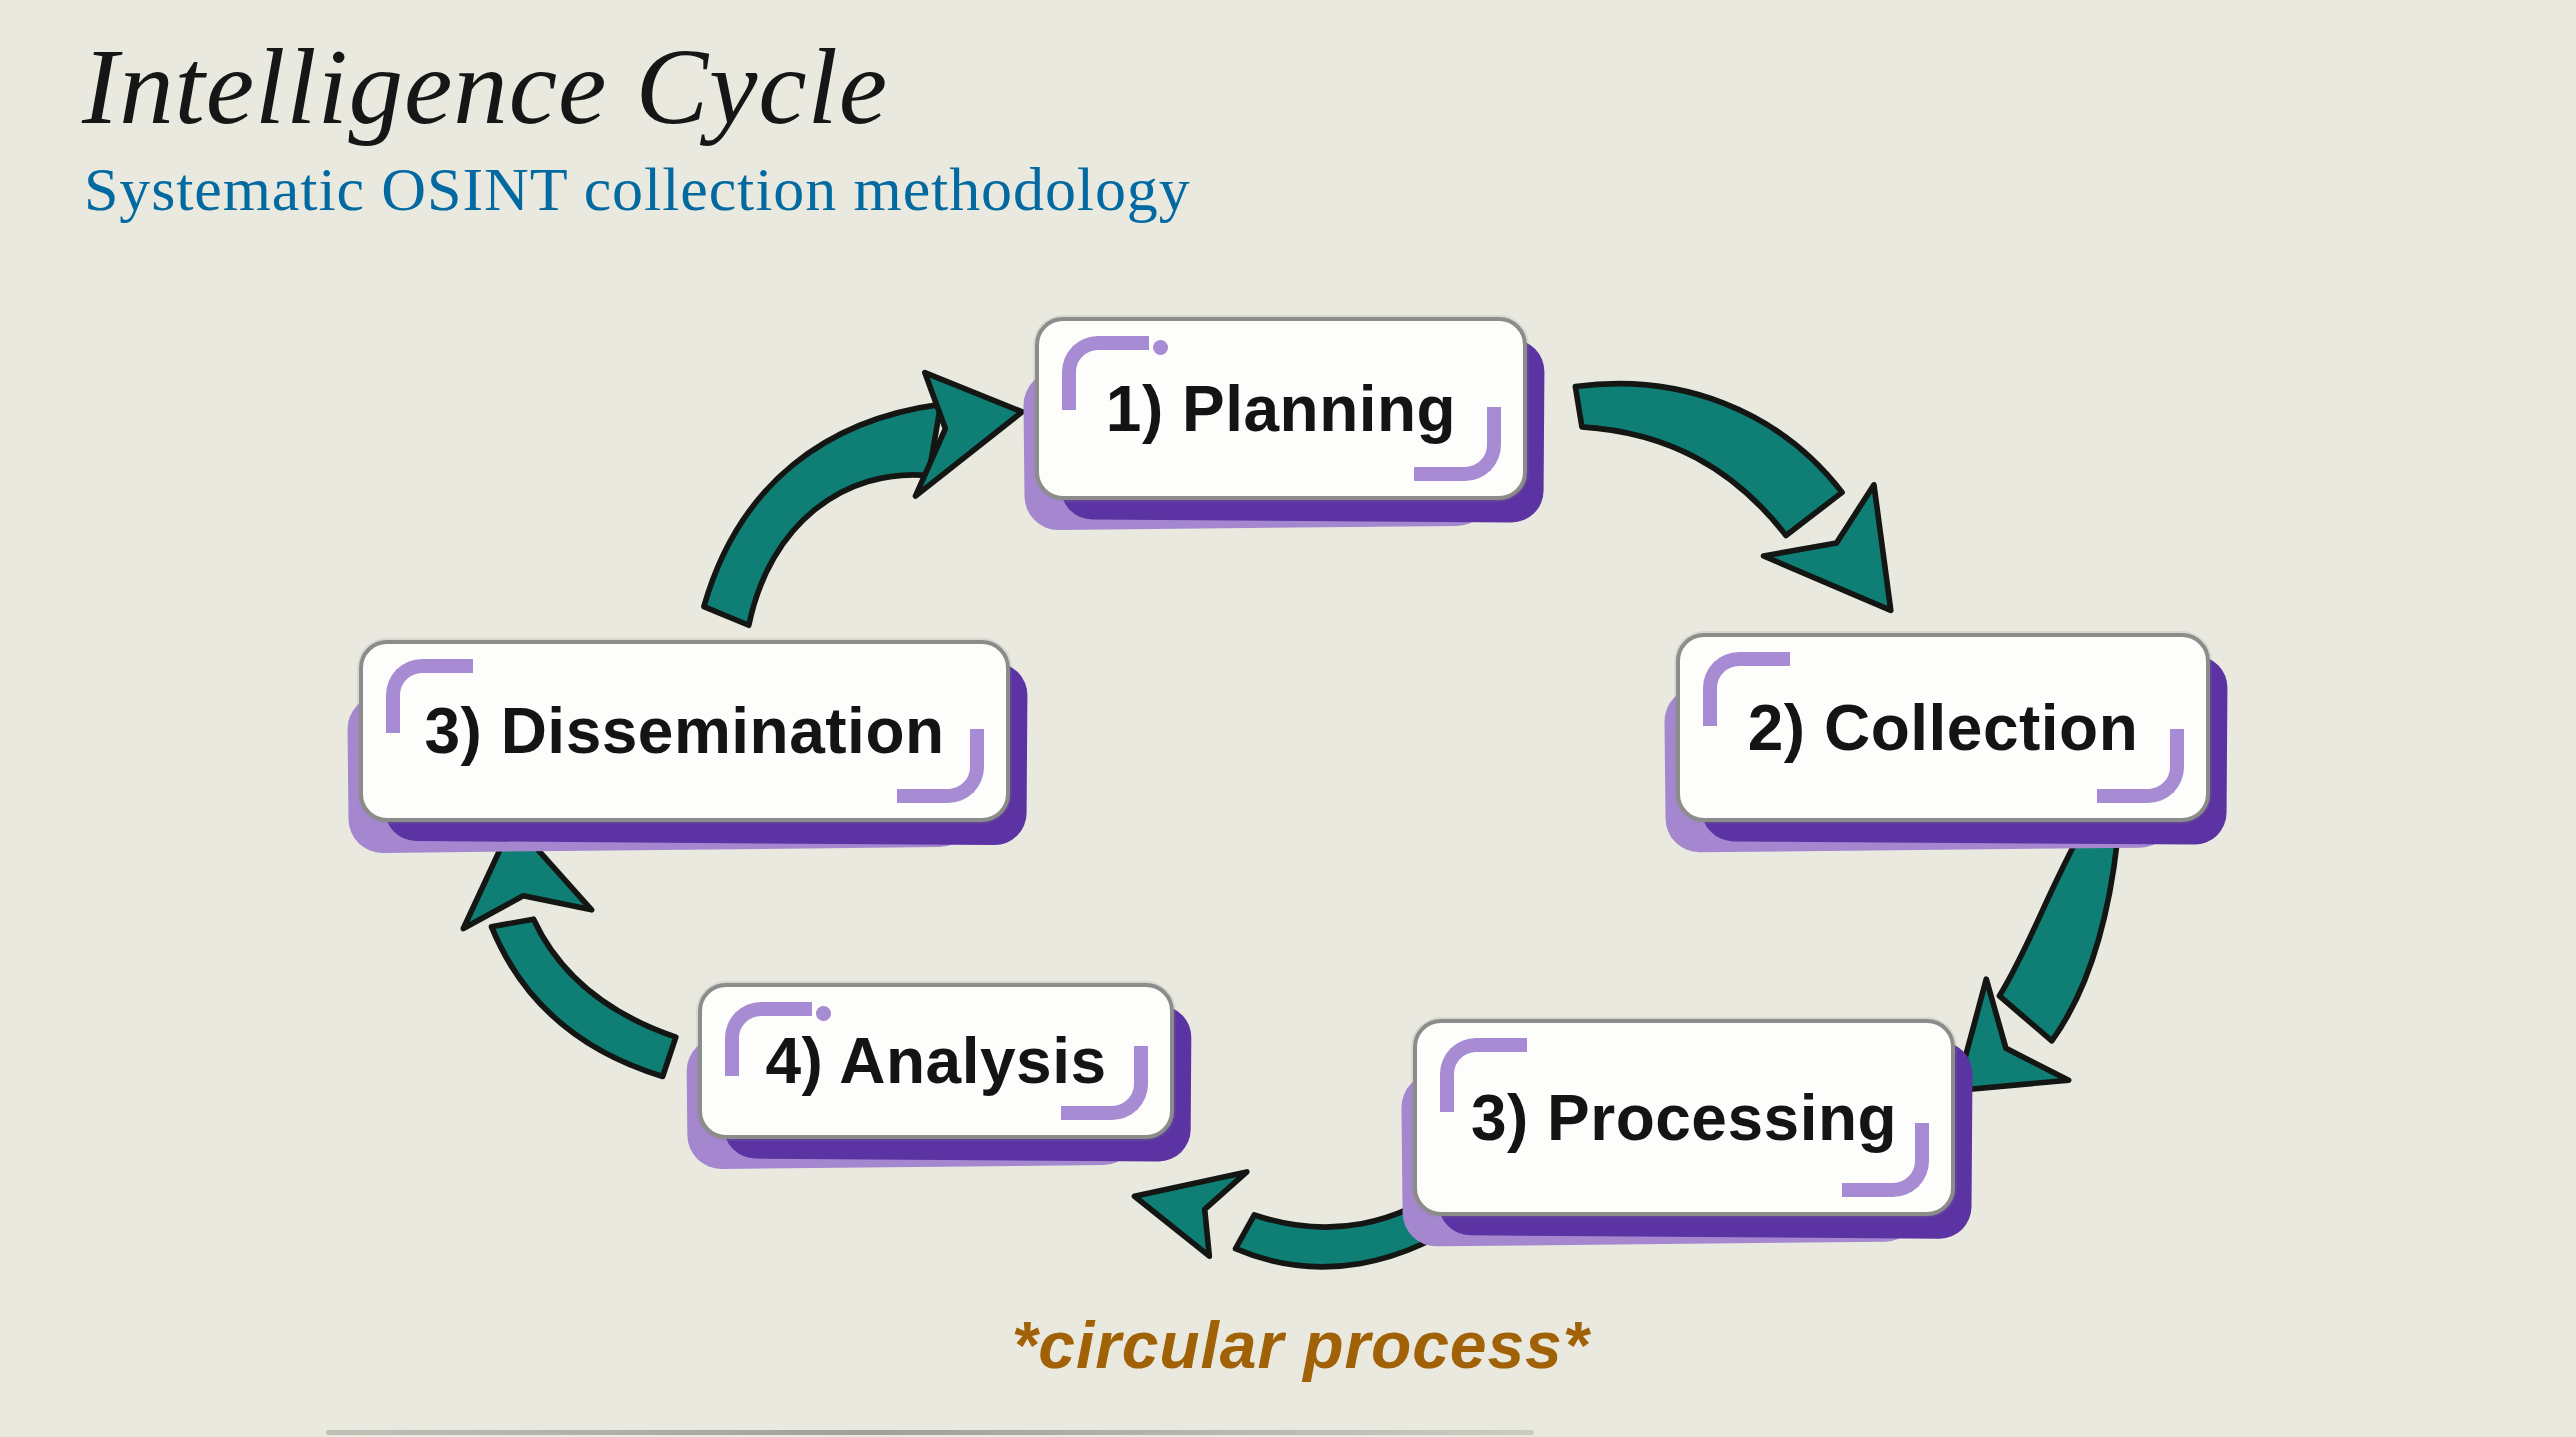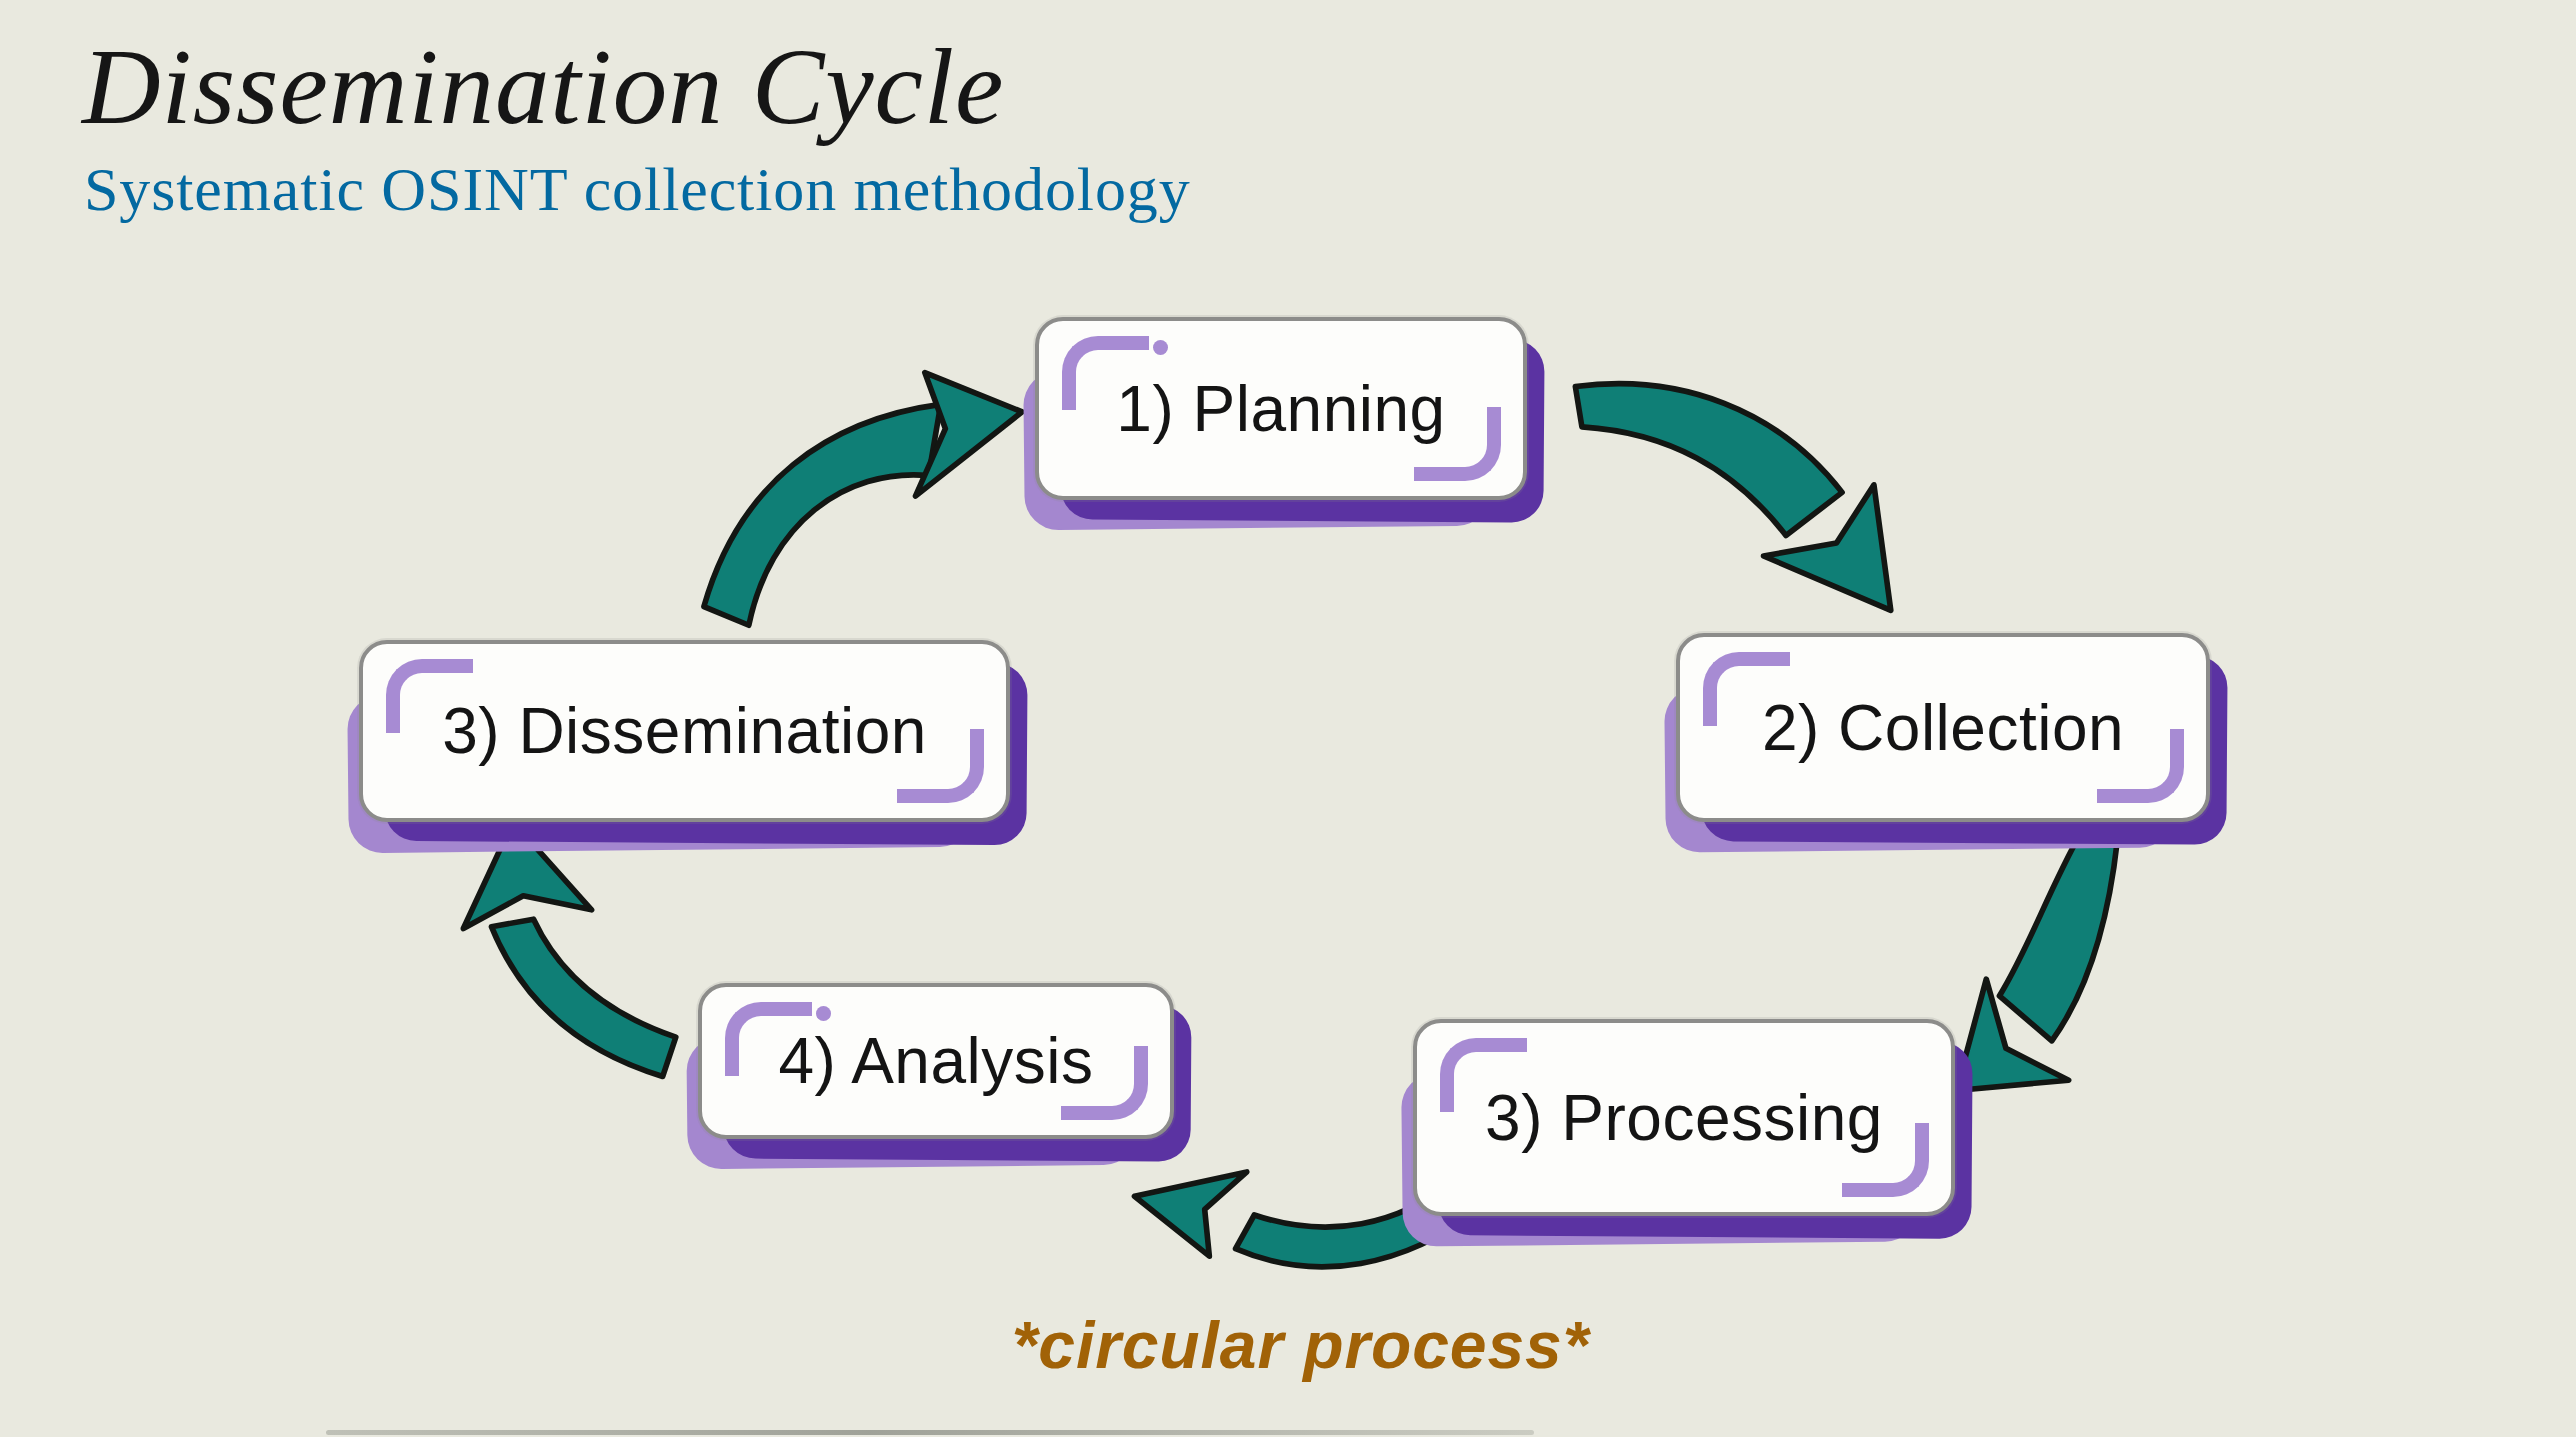"Dissemination Cycle" h1.title { text: Dissemination -> Intelligence }
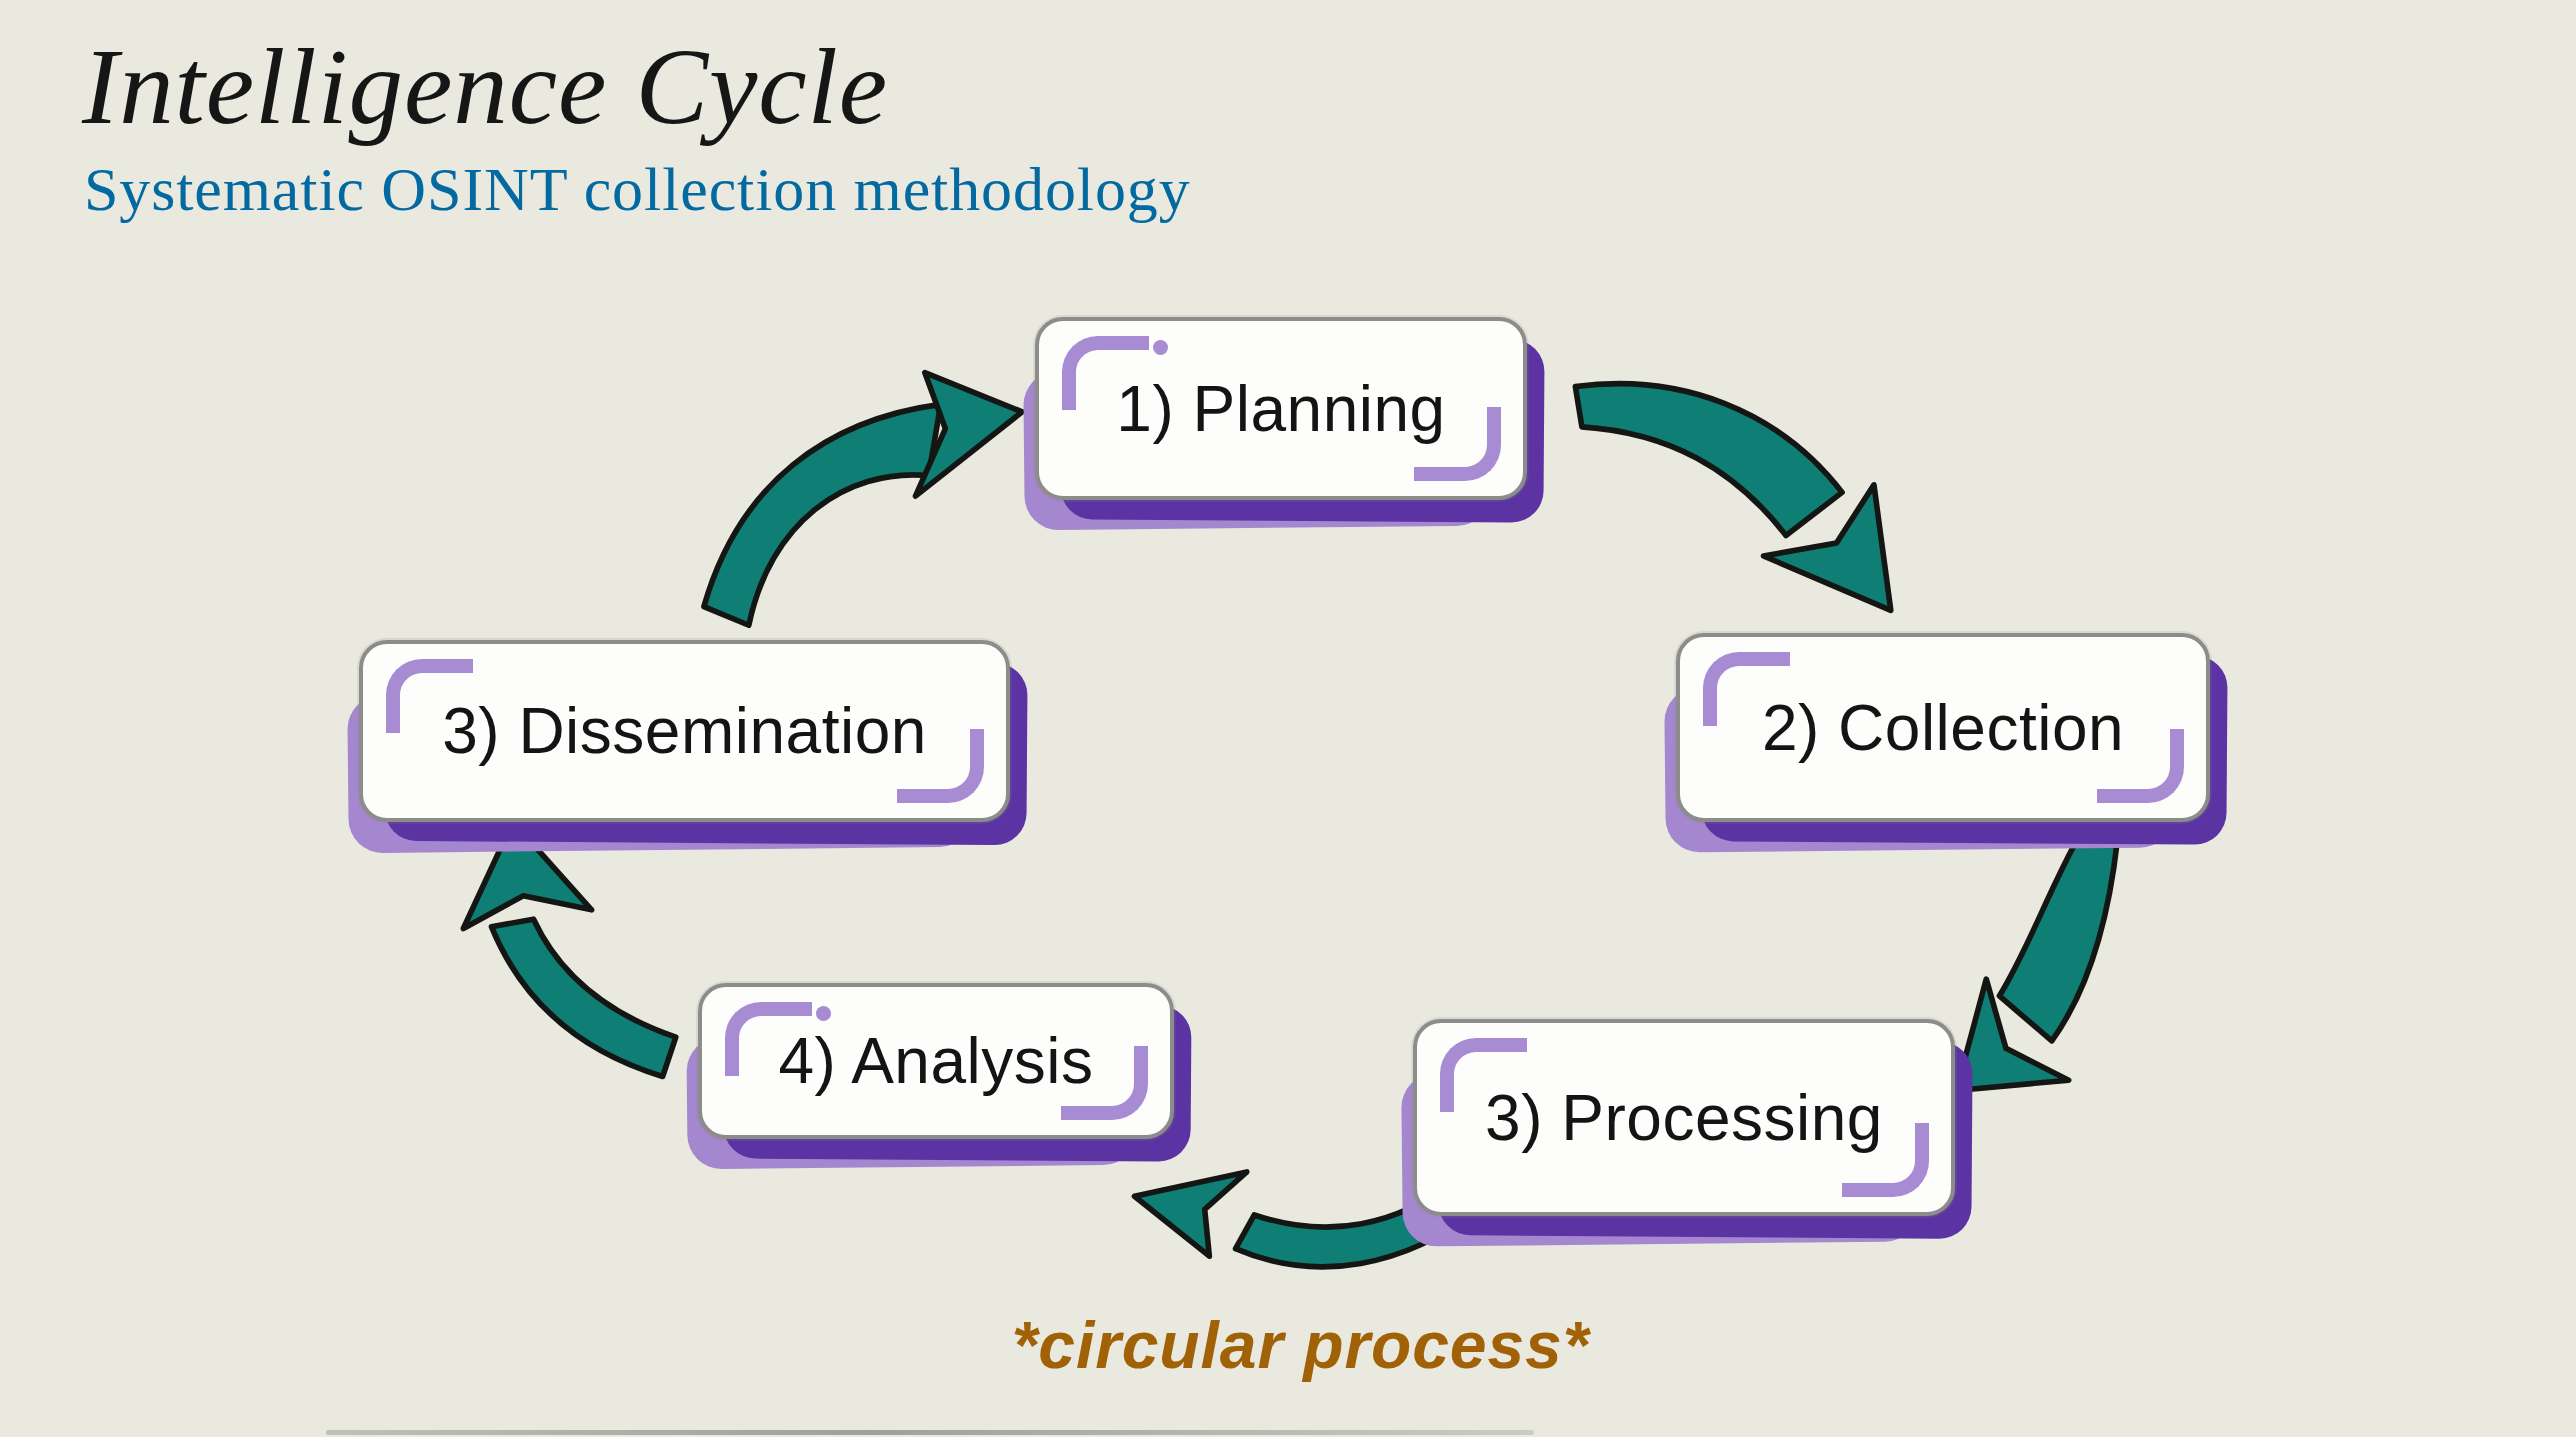"1) Planning" .stage-label { font-weight: 400 -> 700 }
